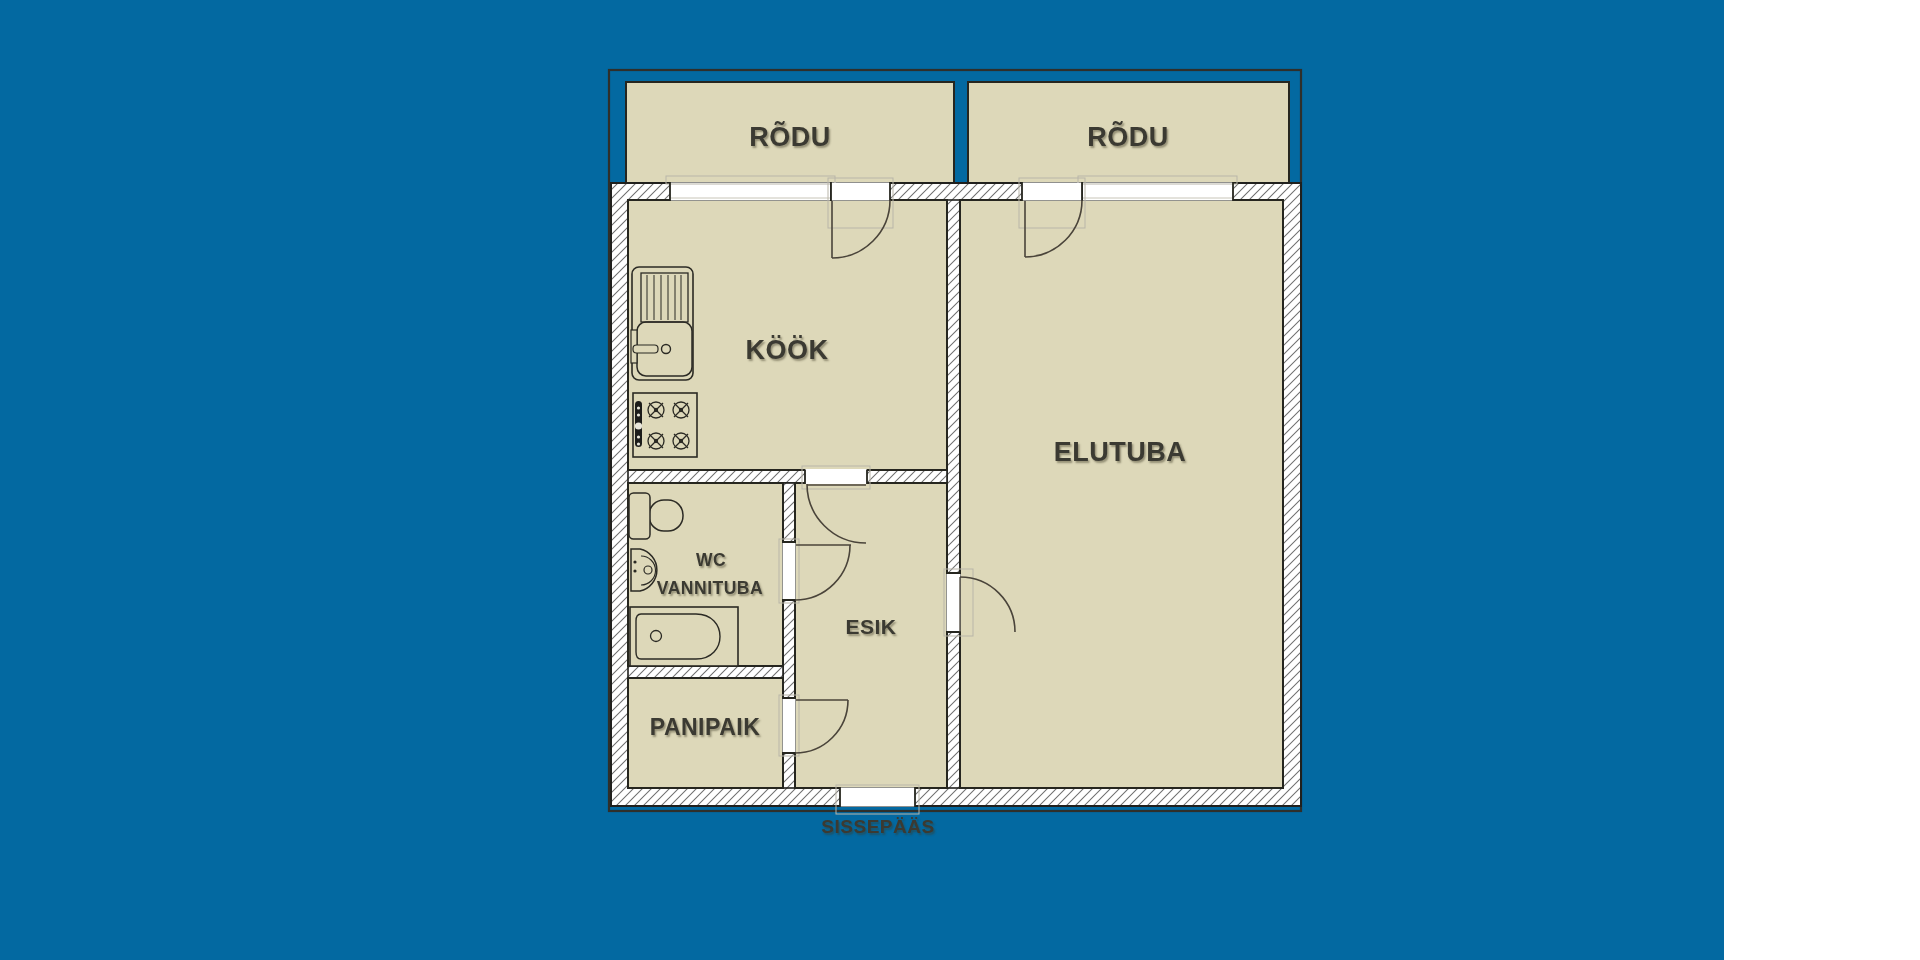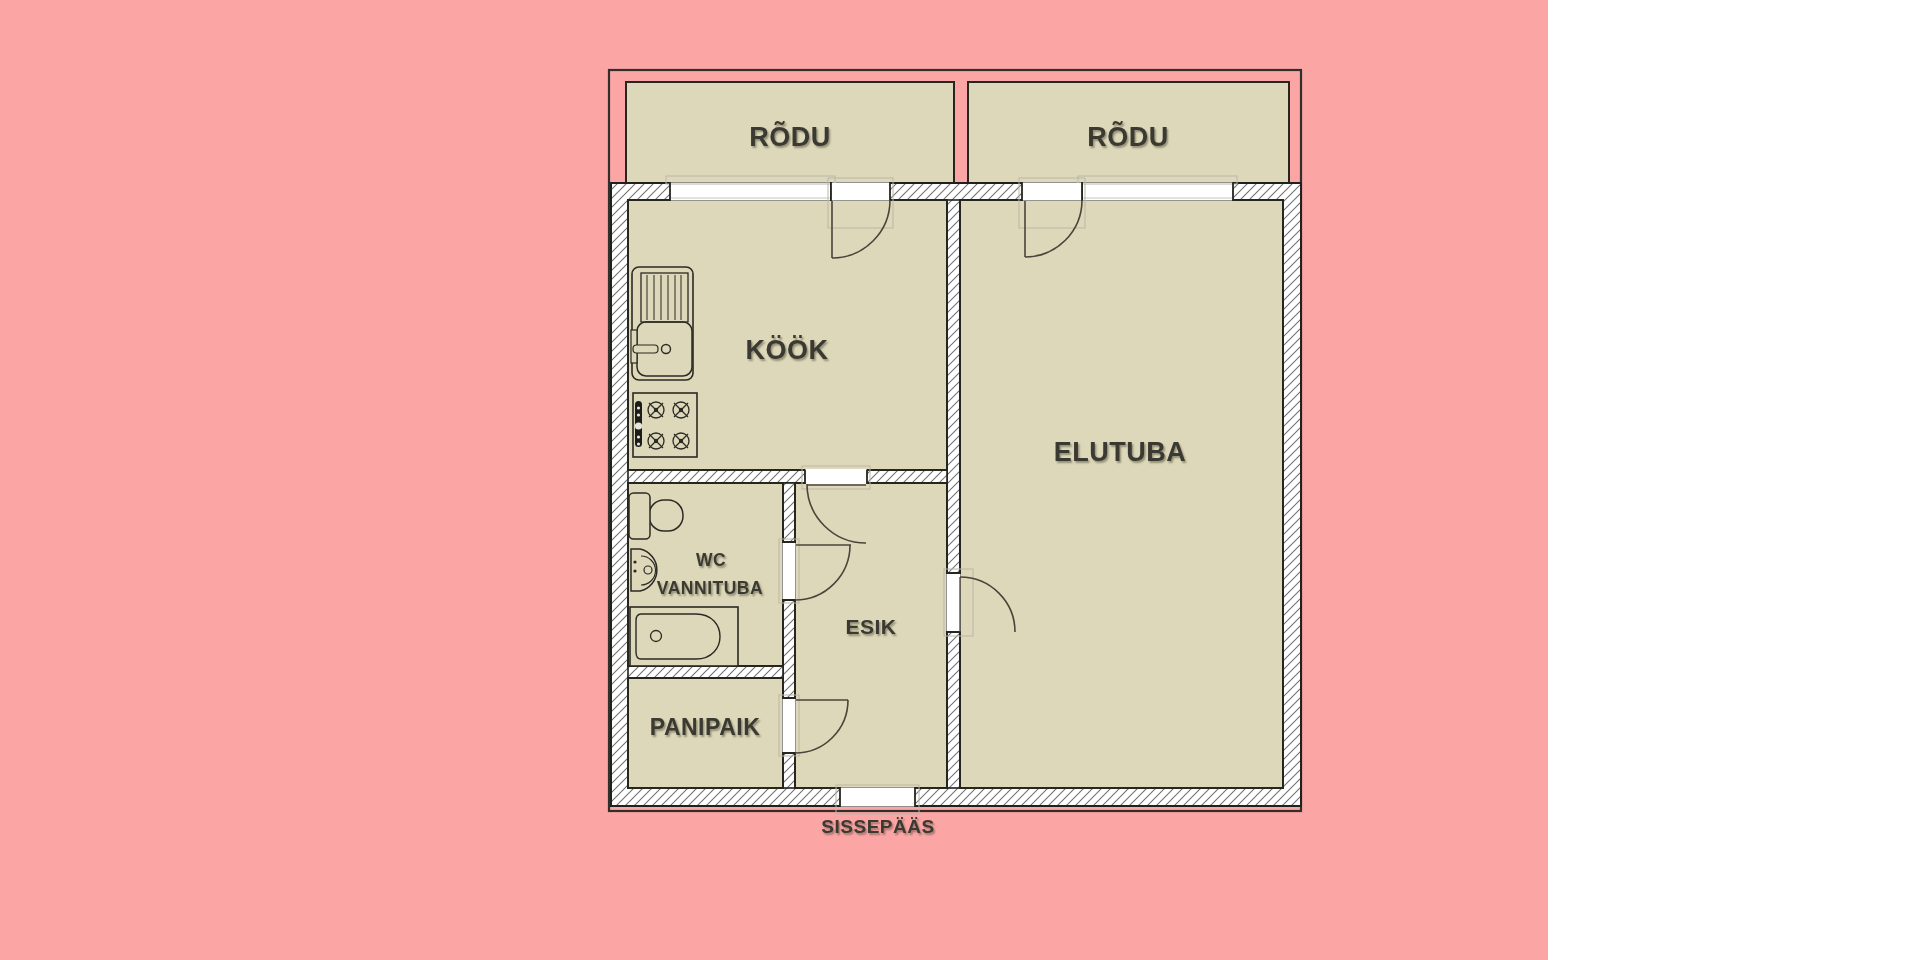"RÕDU" .scene { background: #fca5a5 -> #0369a1; width: 1548px -> 1724px }
